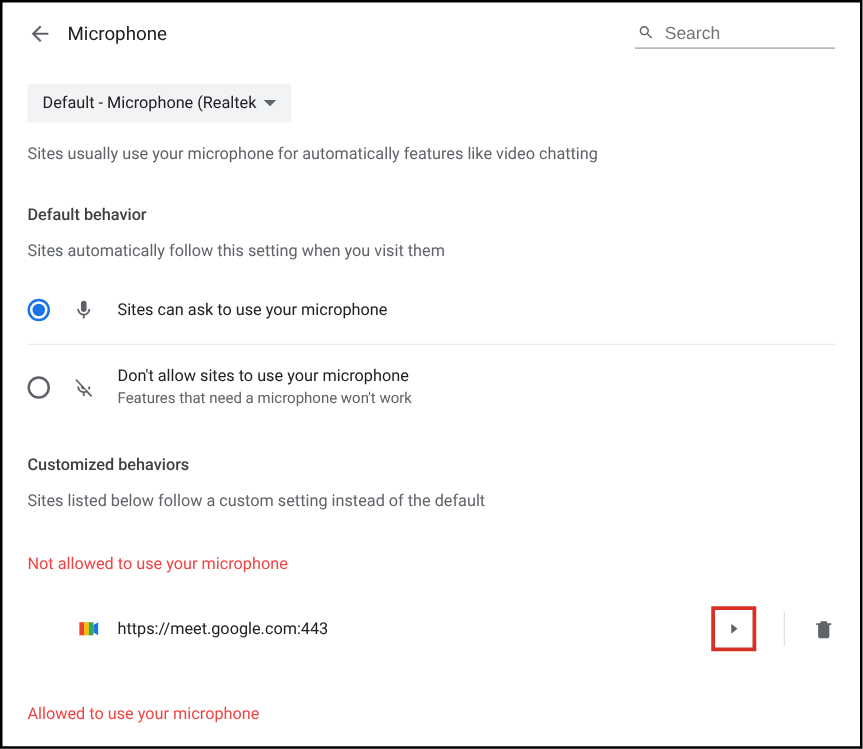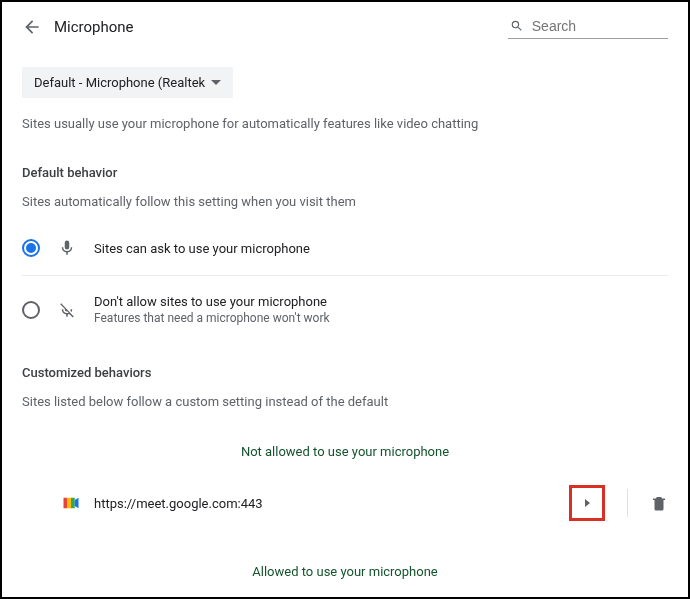"Not allowed to use your" .list-label { color: #14532d -> #ef4444; text-align: center -> none }
